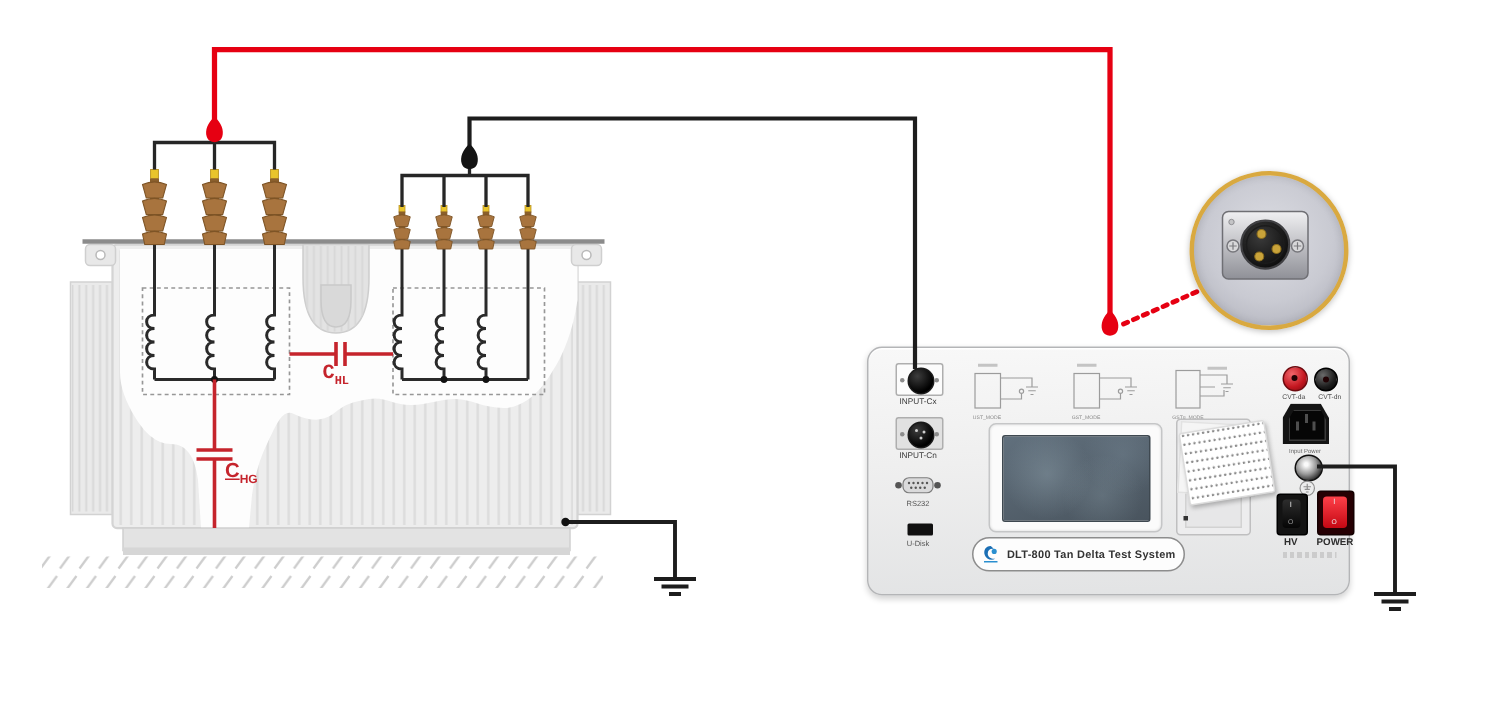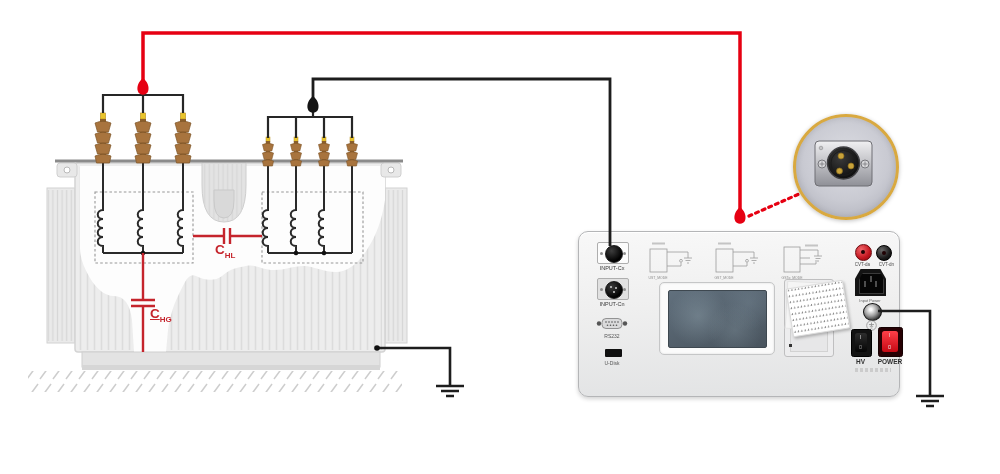"CHL" div.caplbl { font-family: none -> Liberation Mono, monospace }
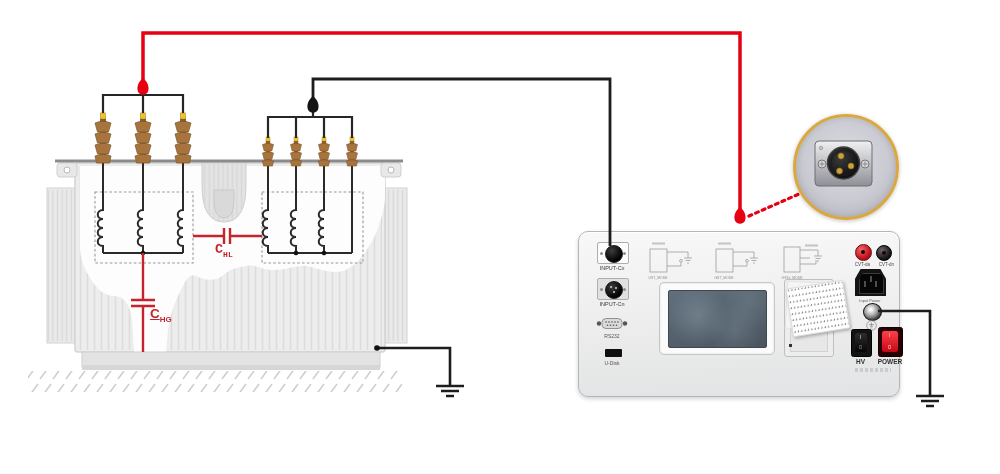"DLT-800 Tan Delta Test System" div.oval { html: none -> <div> <svg> <path></path> <circle></circle> <rect></rect> </svg> <span>DLT-800 Tan Delta Test System</span> </div> }
